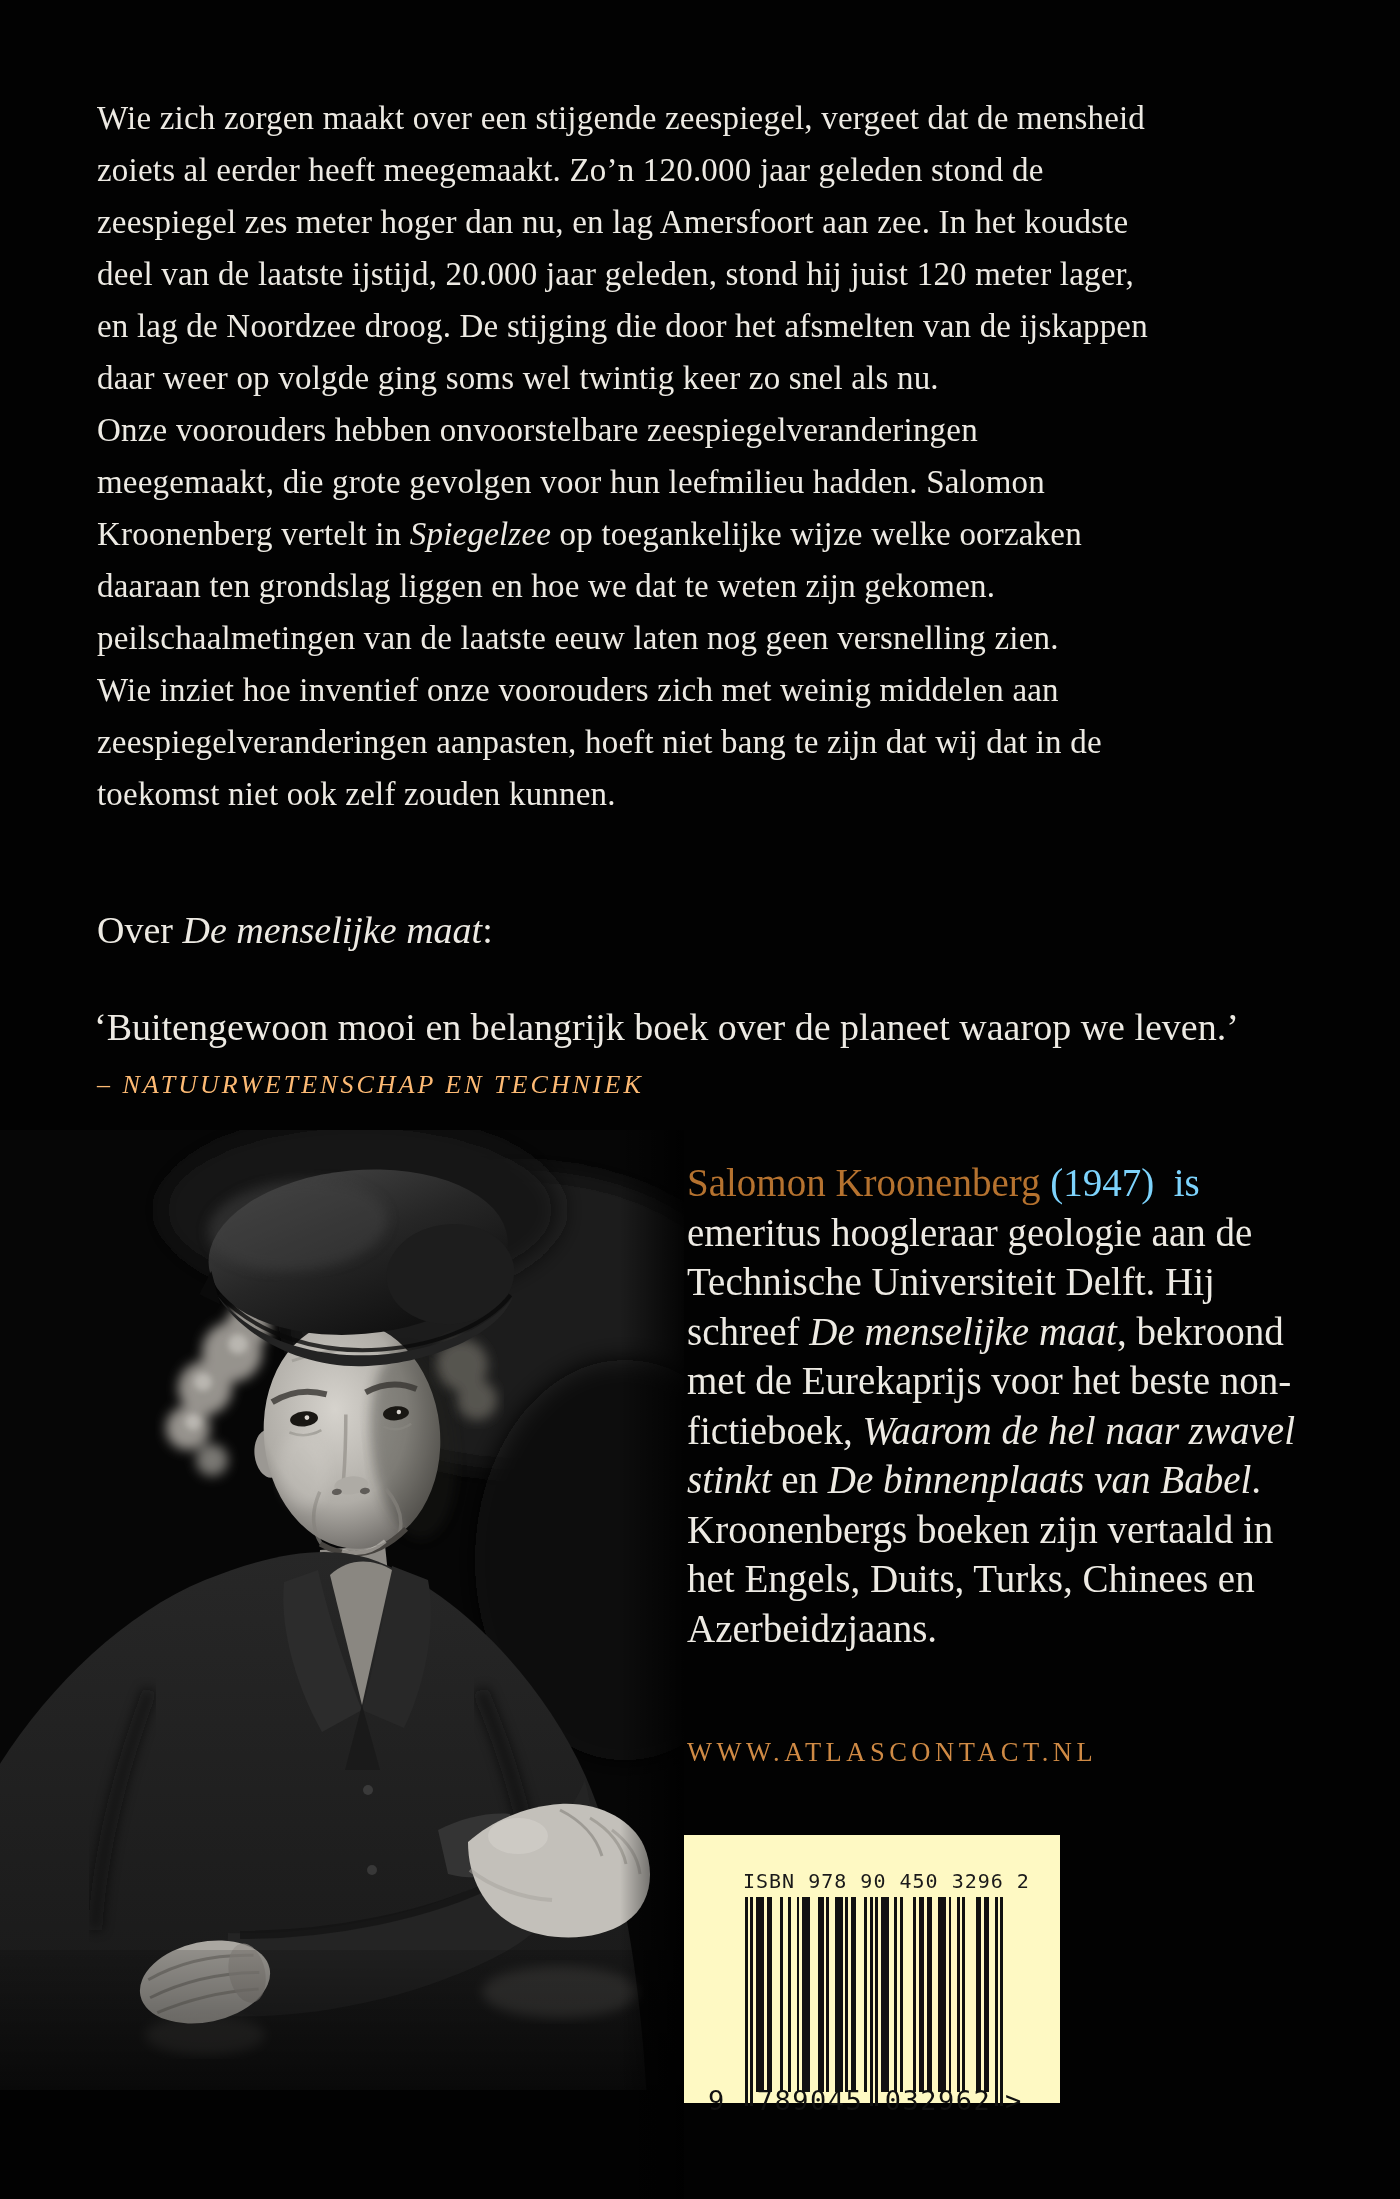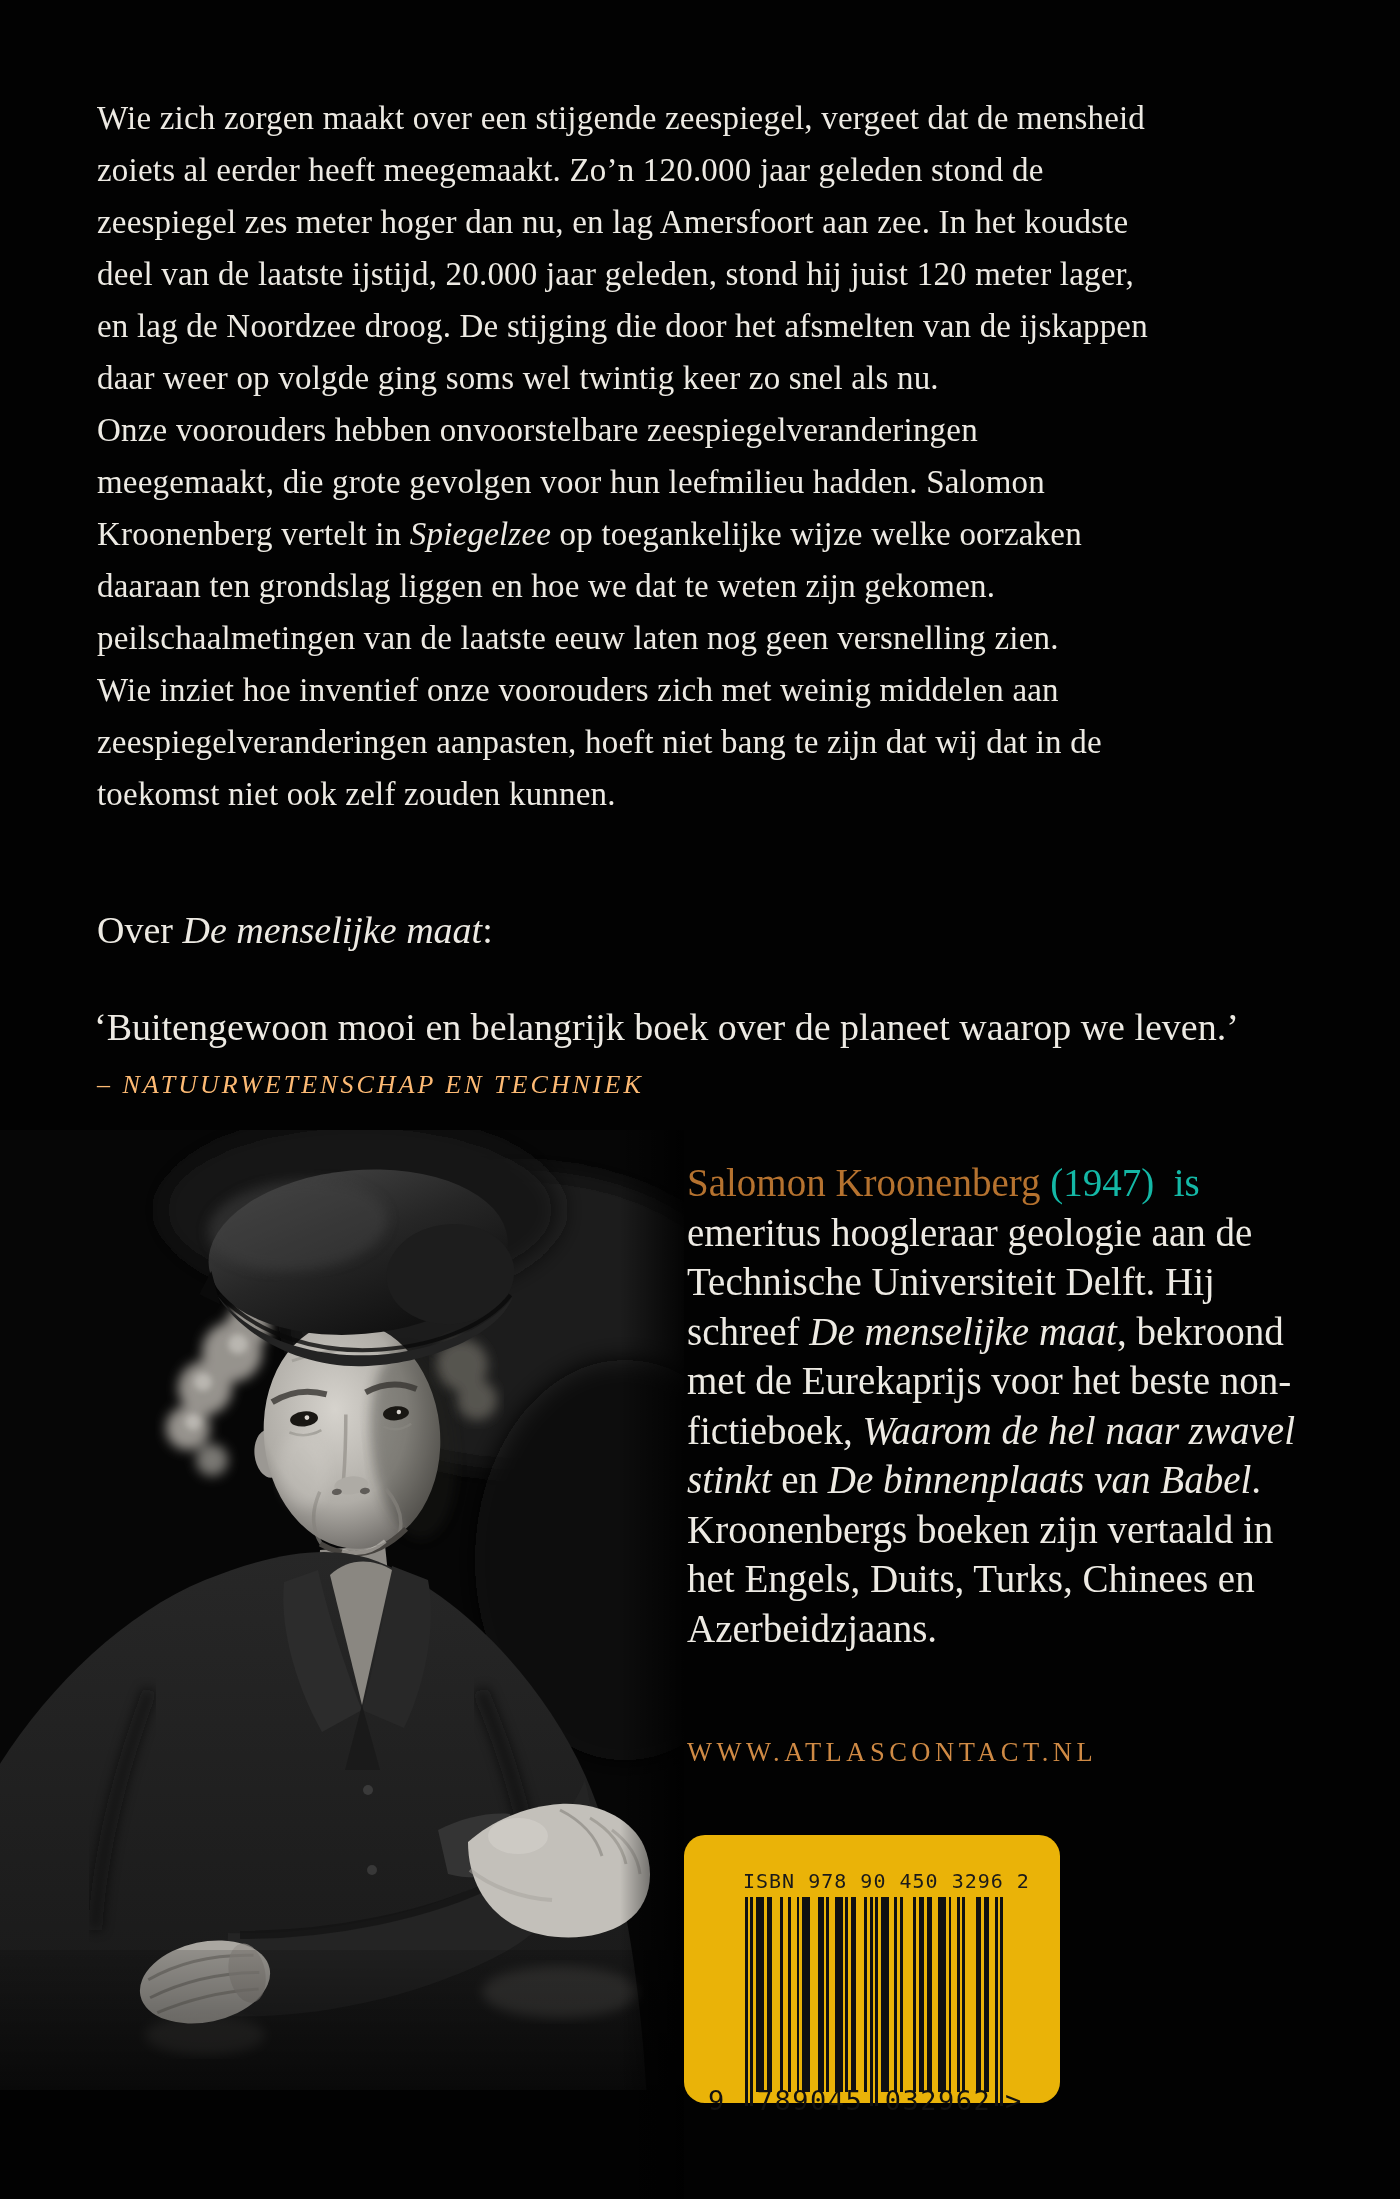"(1947) is" .author-name-suffix { color: #14b8a6 -> #7dd3fc }
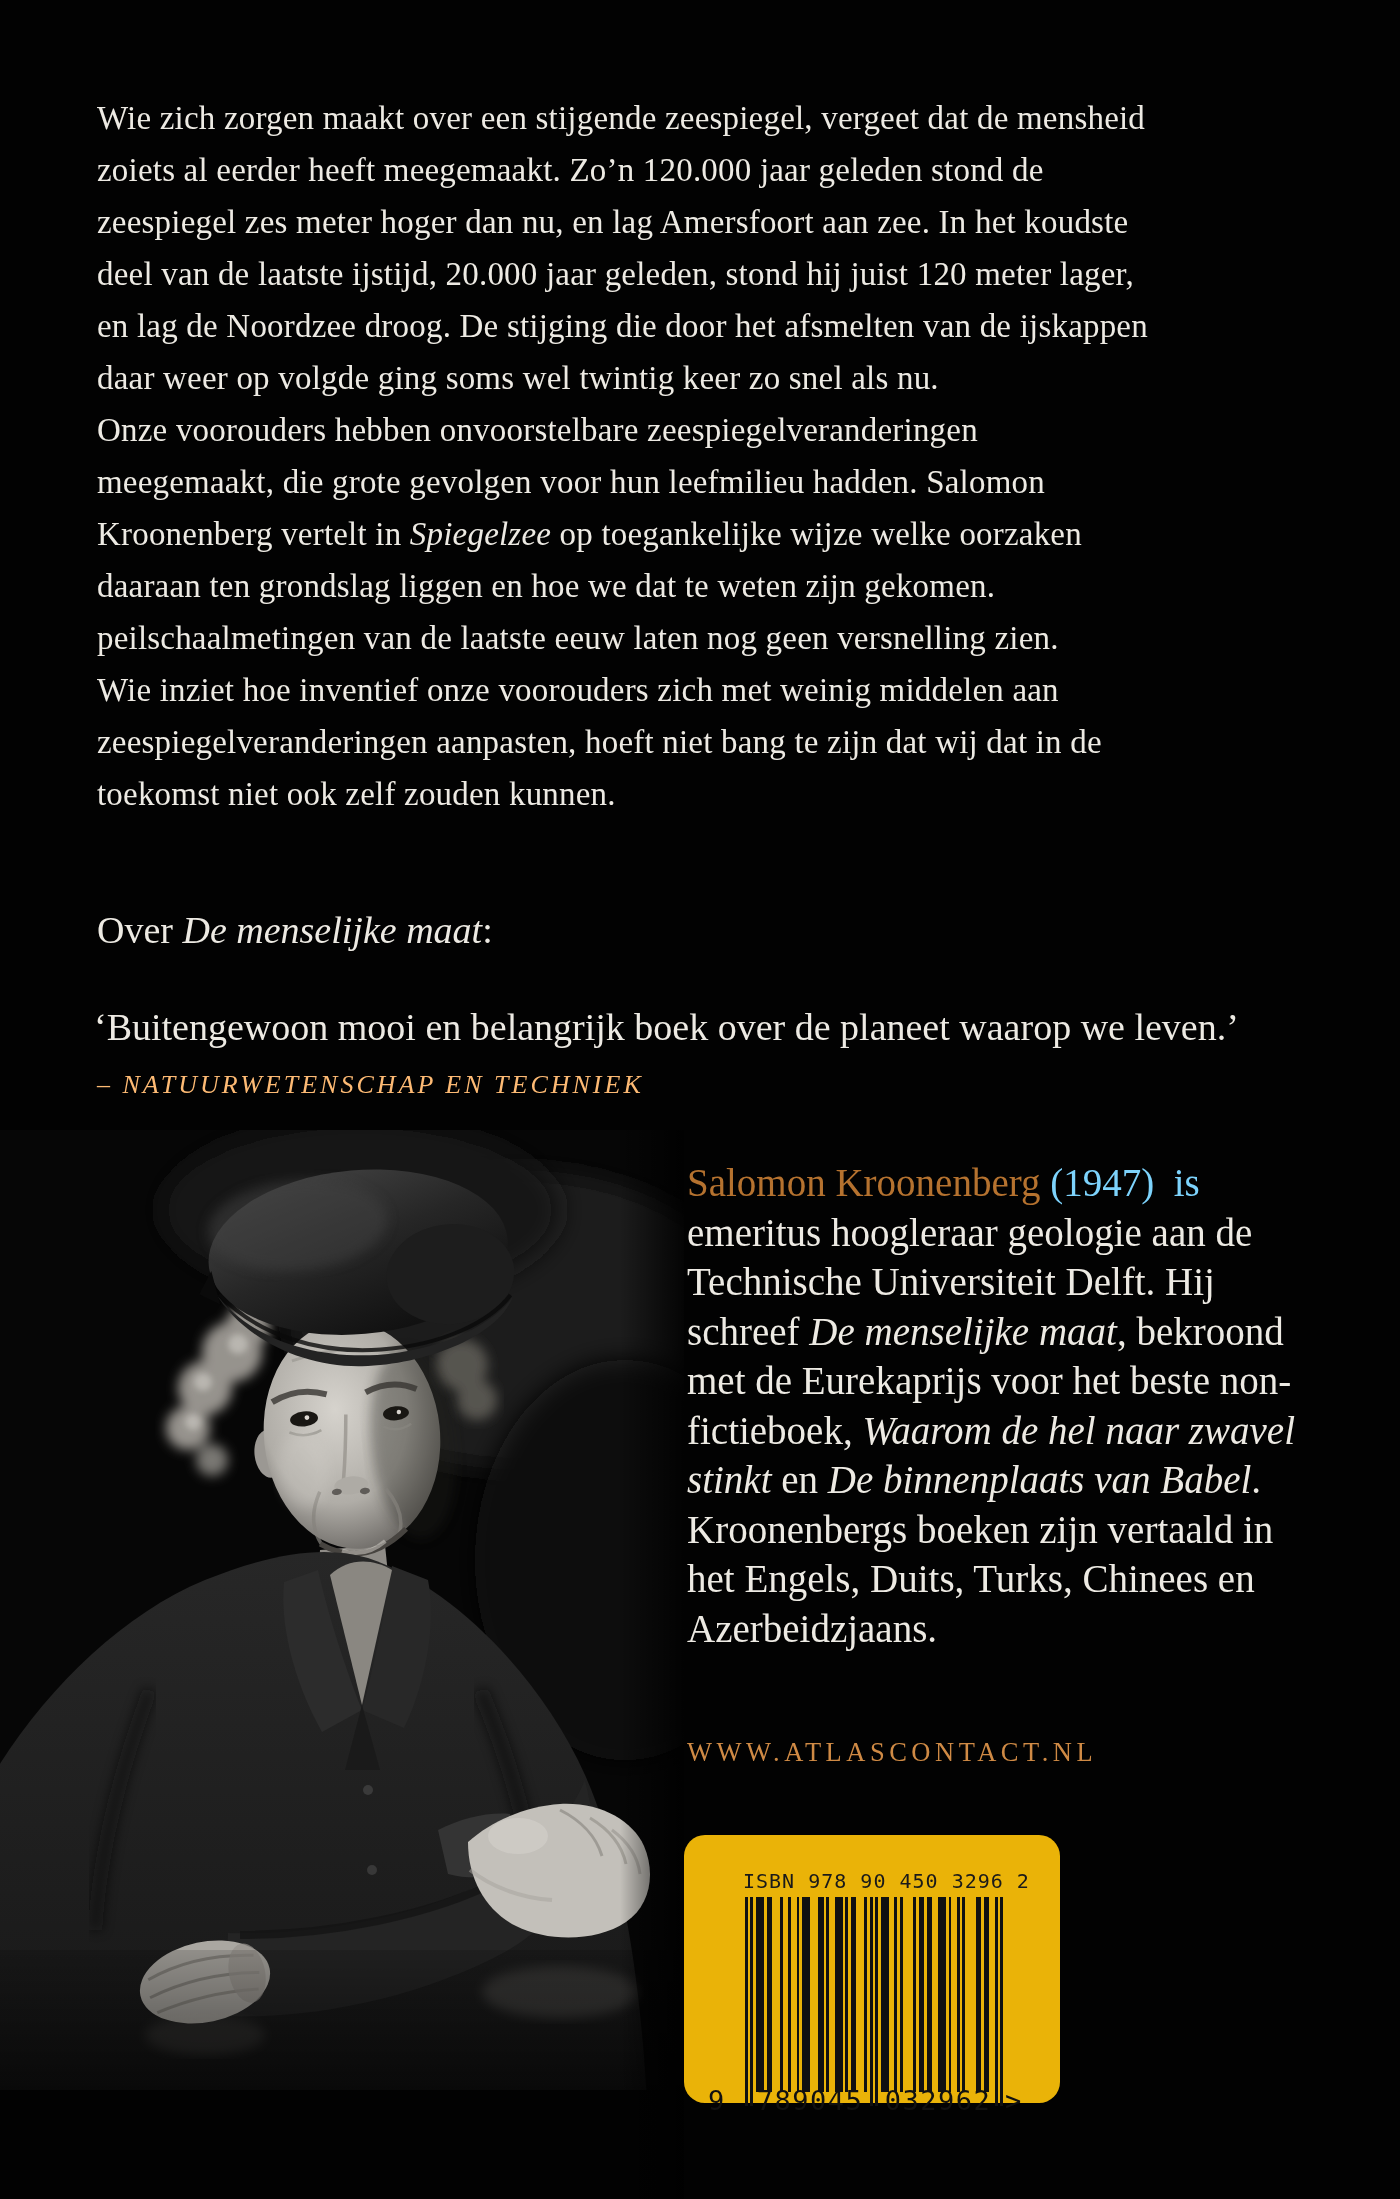"ISBN 978 90 450 3296" .barcode-box { background: #eab308 -> #fef9c3; border-radius: 21px -> none }
